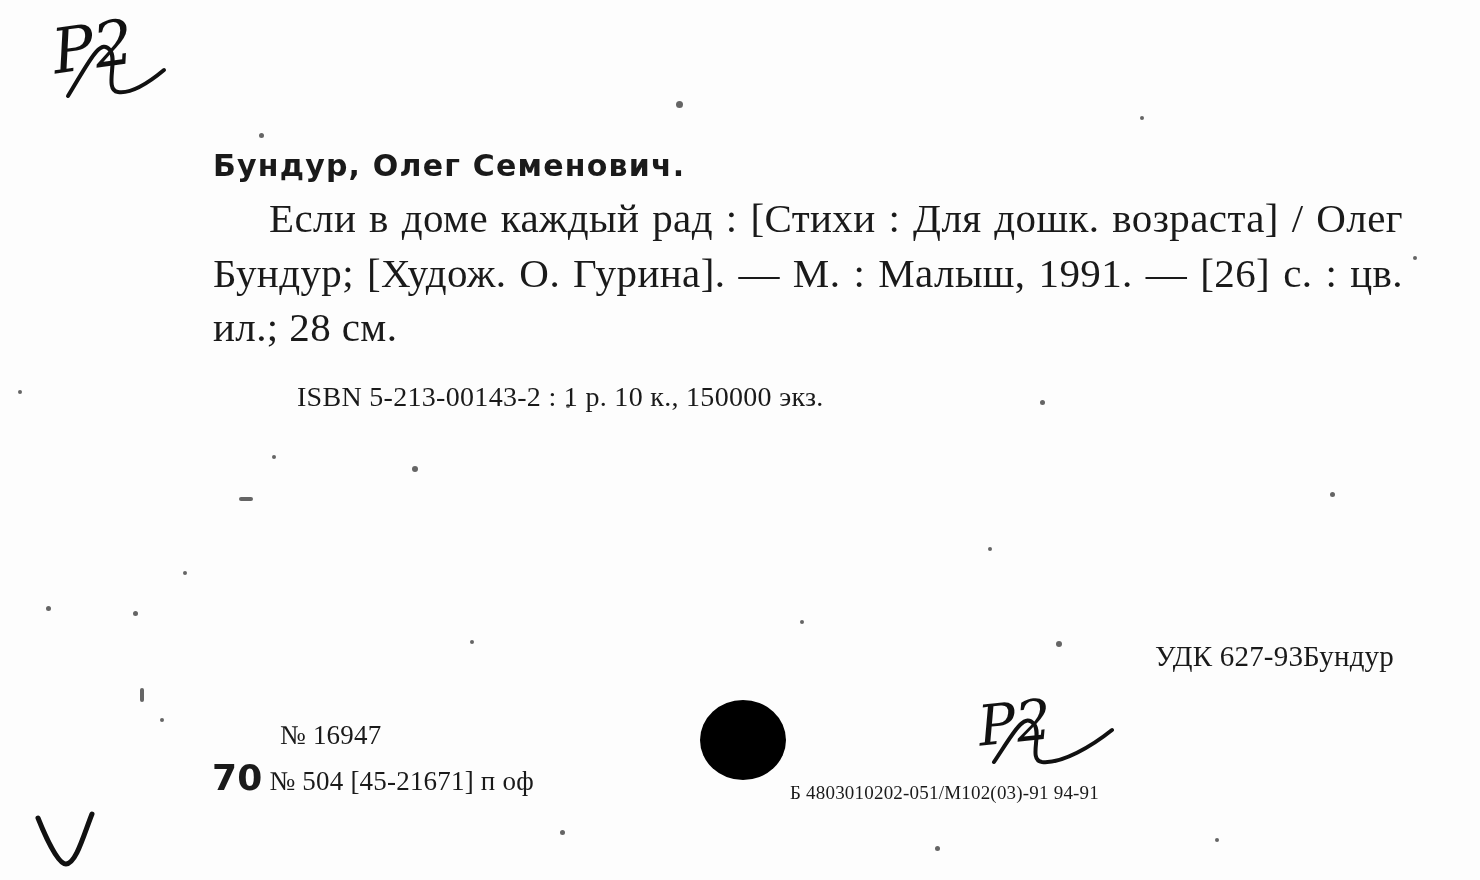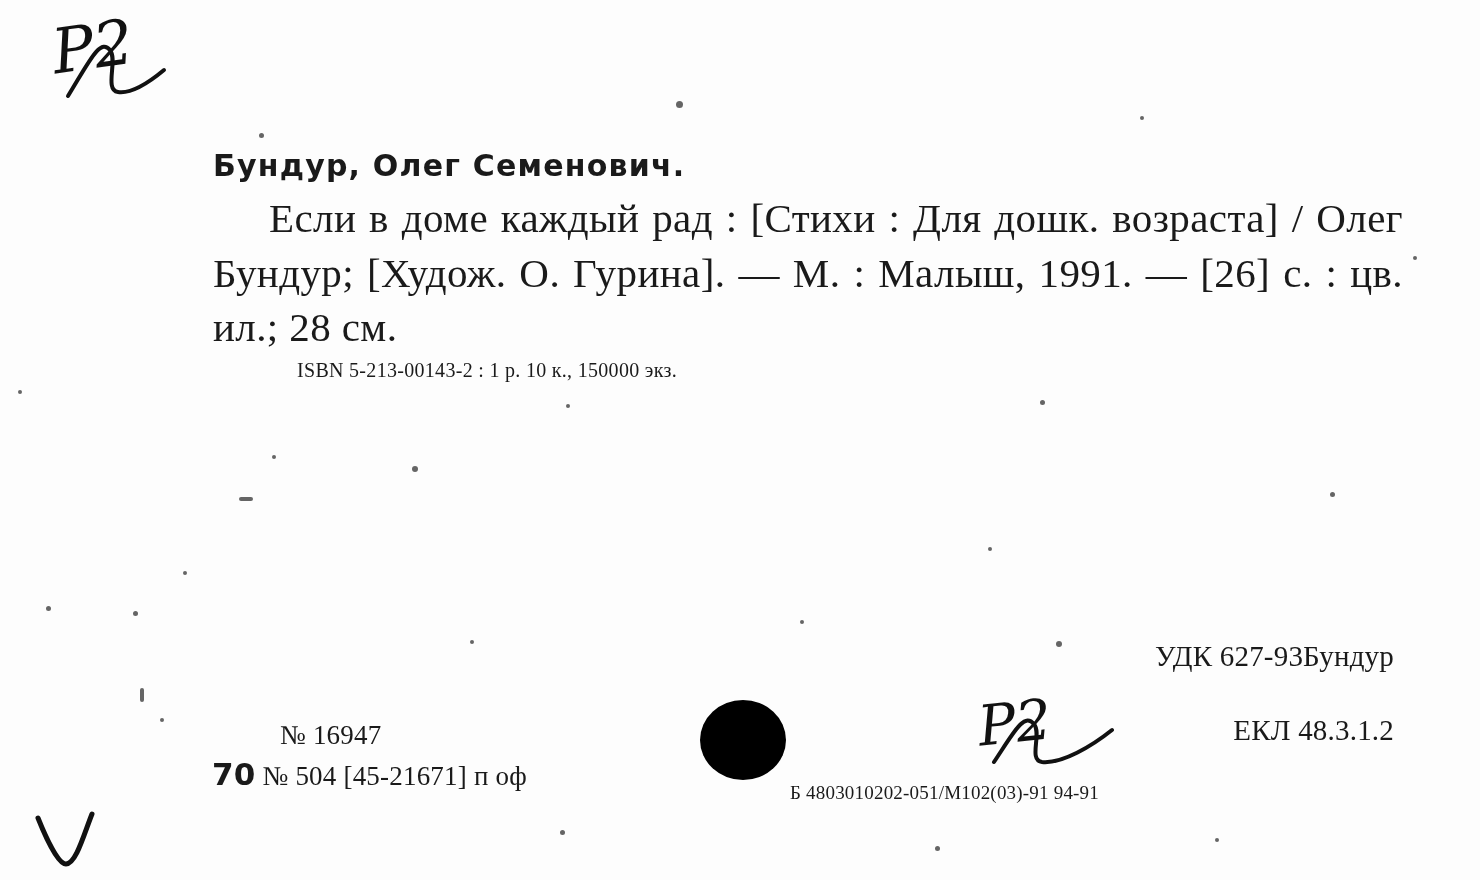"ISBN 5-213-00143-2 : 1 р." #isbn { font-size: 20px -> 28px; margin-top: 4px -> 26px }
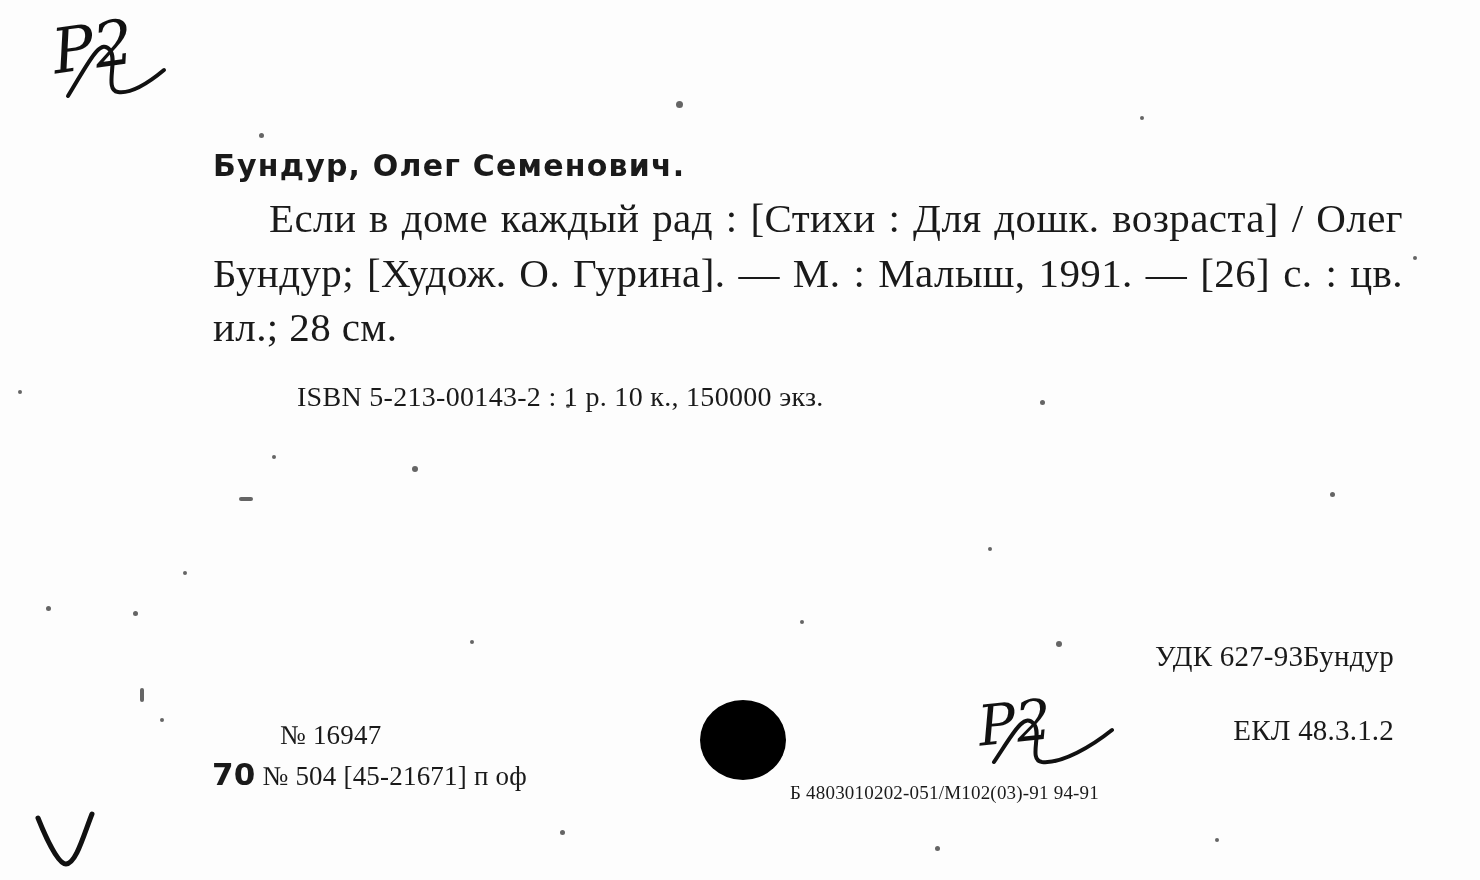"ЕКЛ 48.3.1.2" div { html: <div>ЕКЛ 48.3.1.2</div> -> none }
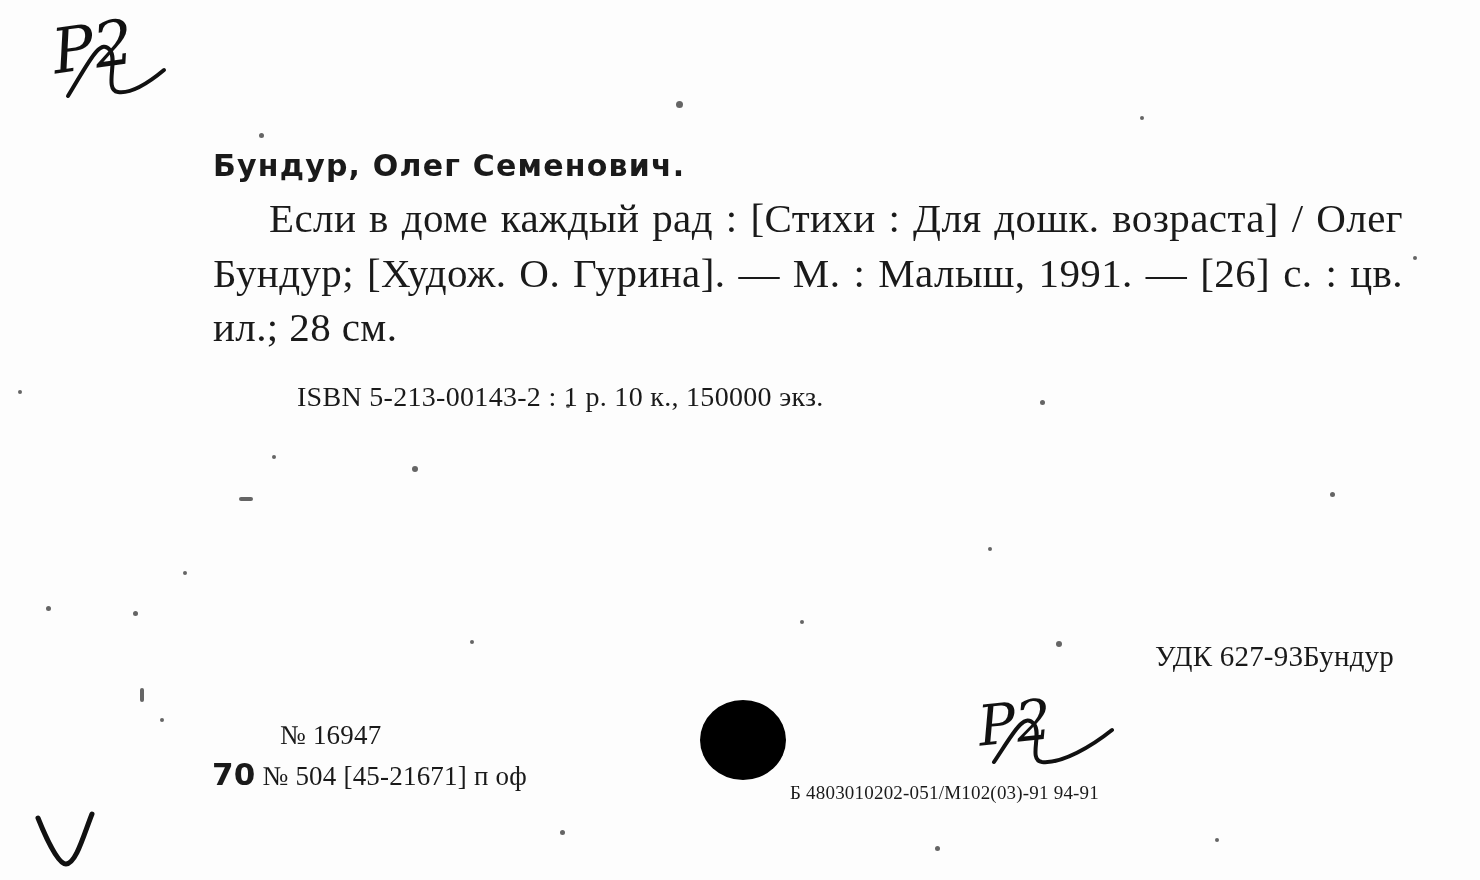"70" #bl-70 { font-size: 31px -> 36px }
